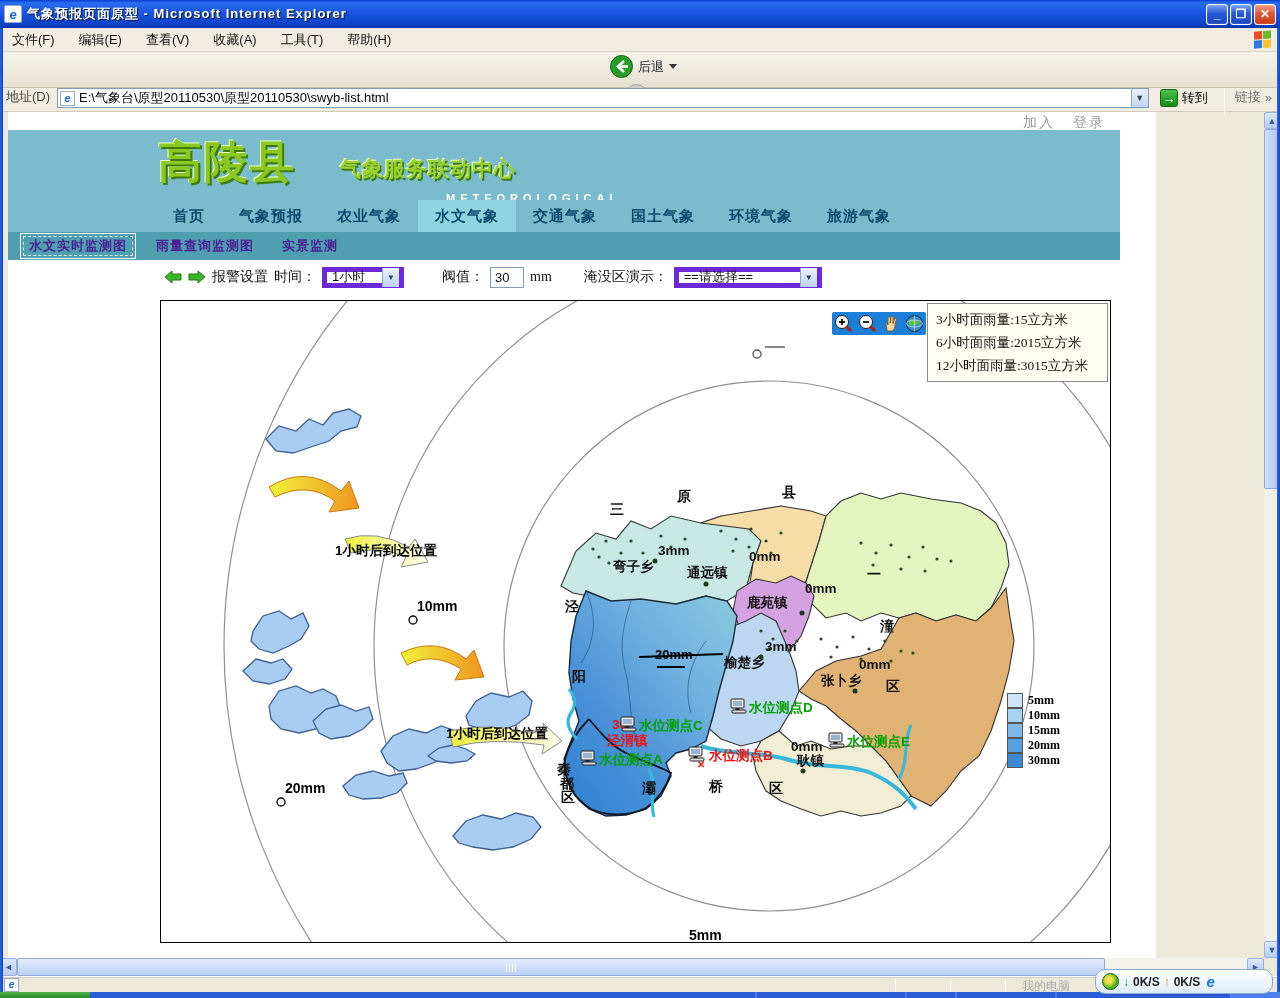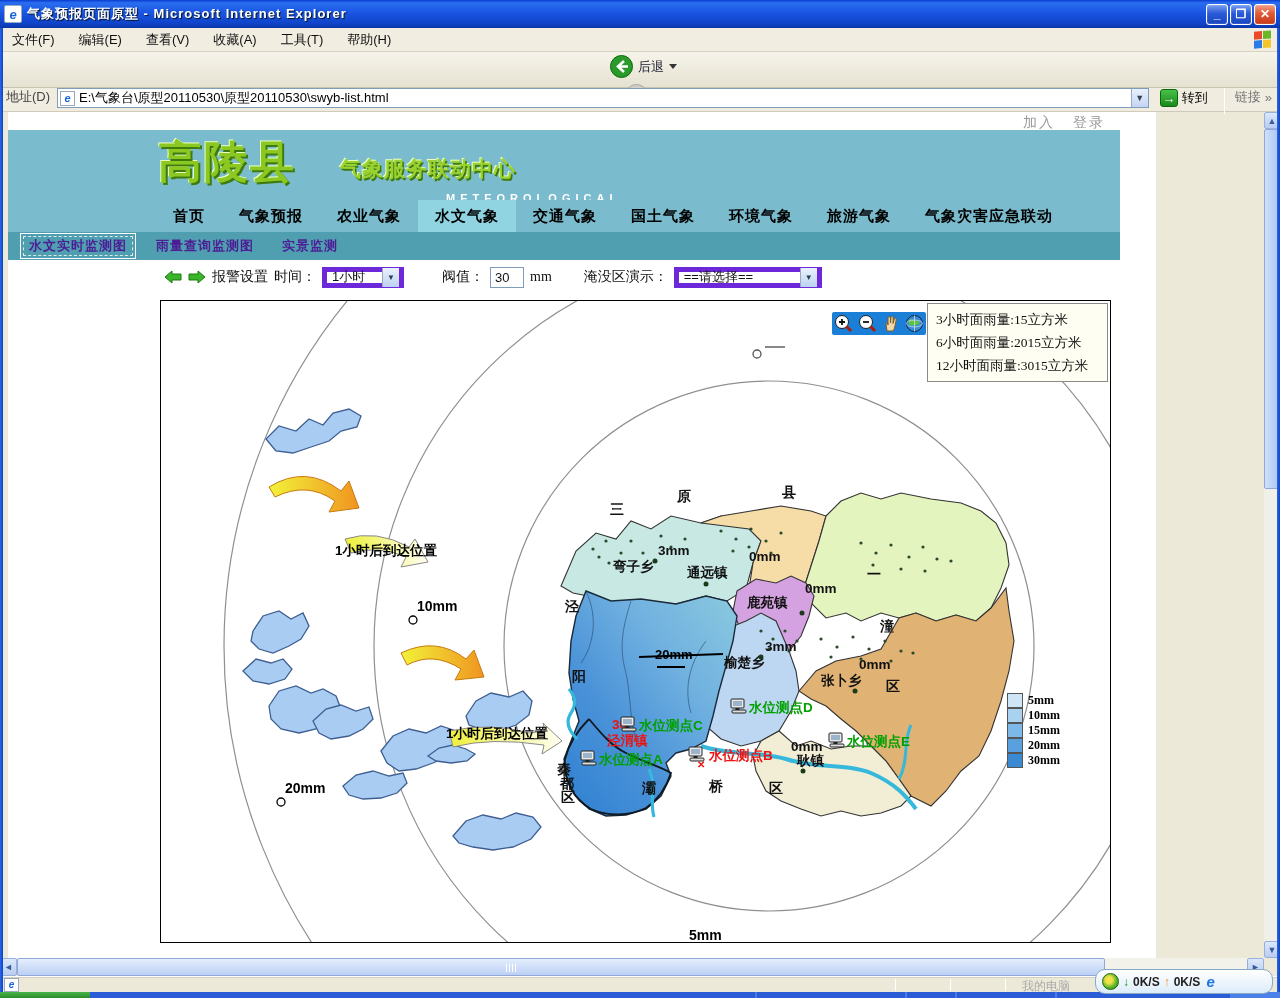"首页" .nav .item { color: #000000 -> #0c4a6e }
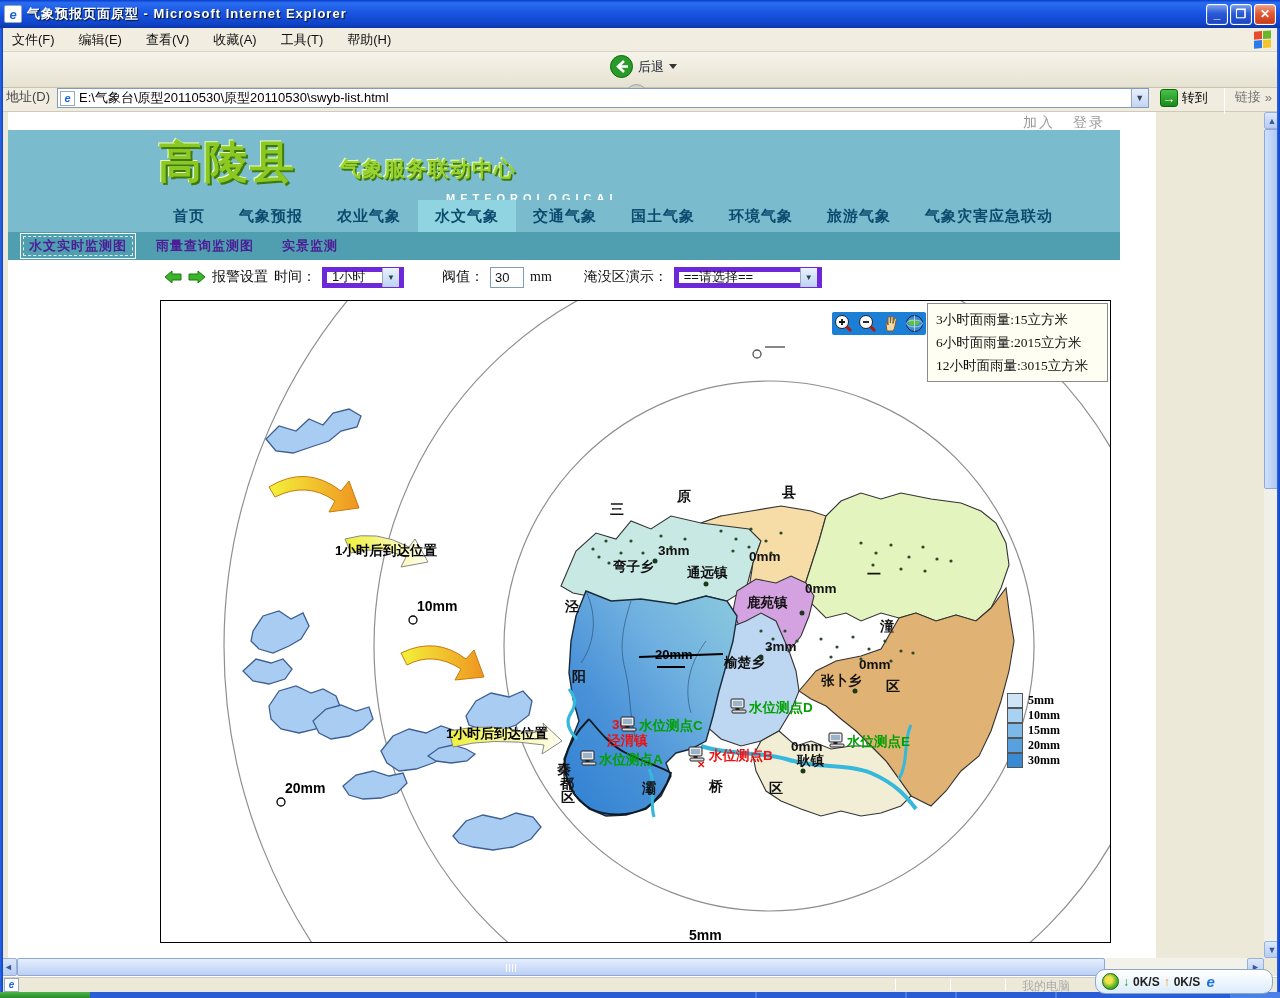"气象灾害应急联动" span.item { html: <span>气象灾害应急联动</span> -> none }
